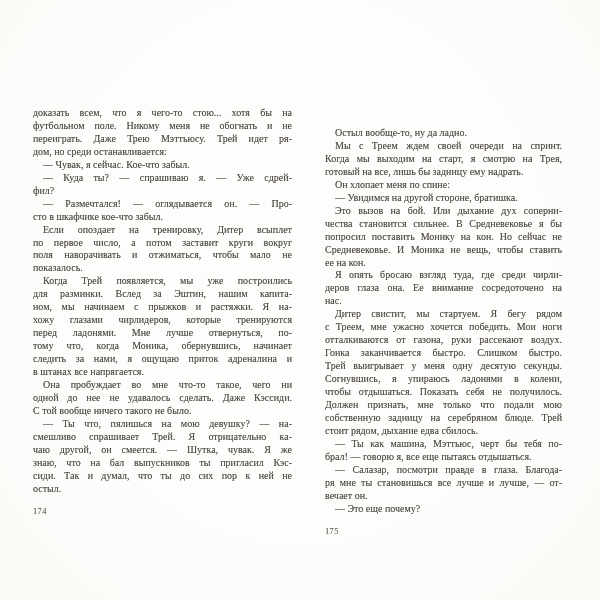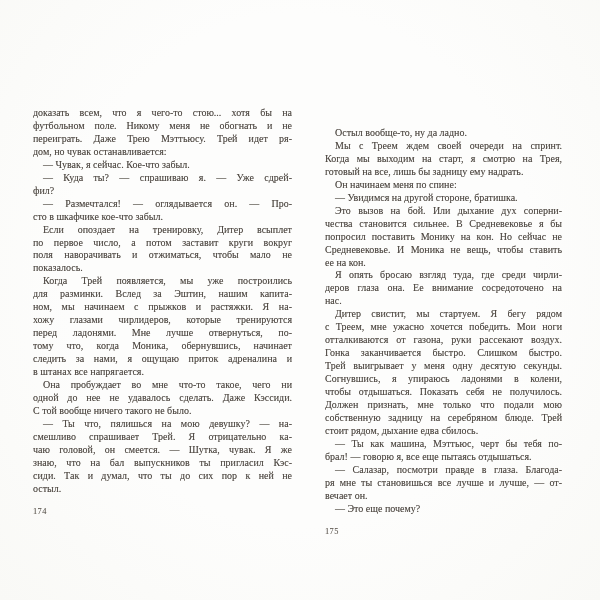"дом, но чувак останавливается:" div.line { text: чувак -> среди }
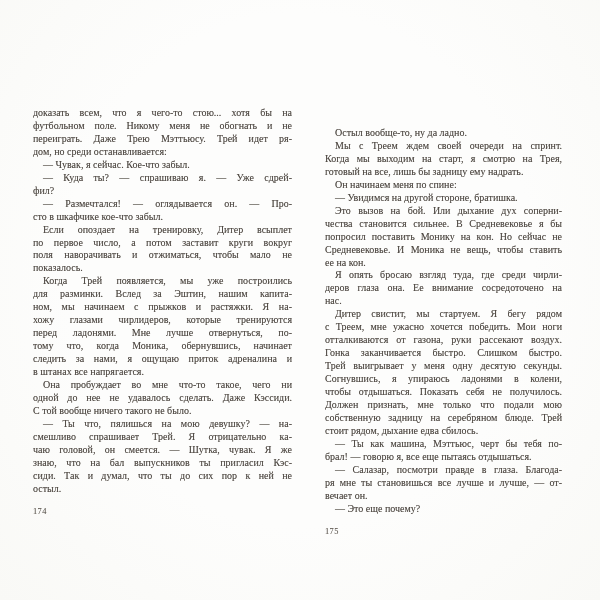"Он начинаем меня по спине:" div.line { text: начинаем -> хлопает }
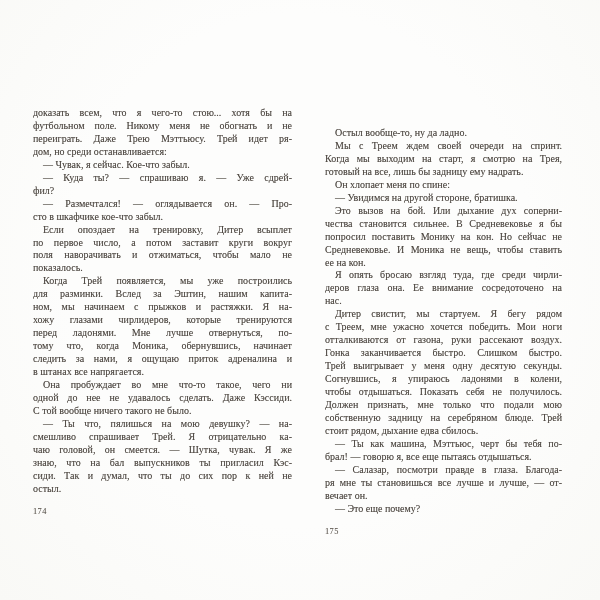"чаю головой, он смеется. —" div.line { text: головой -> другой }
